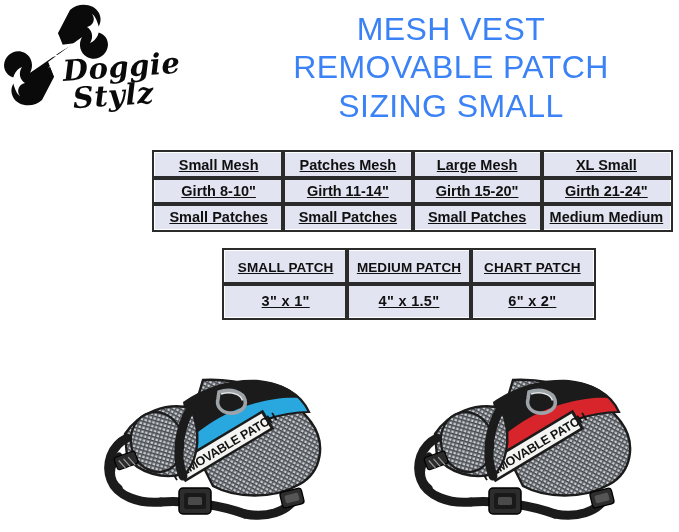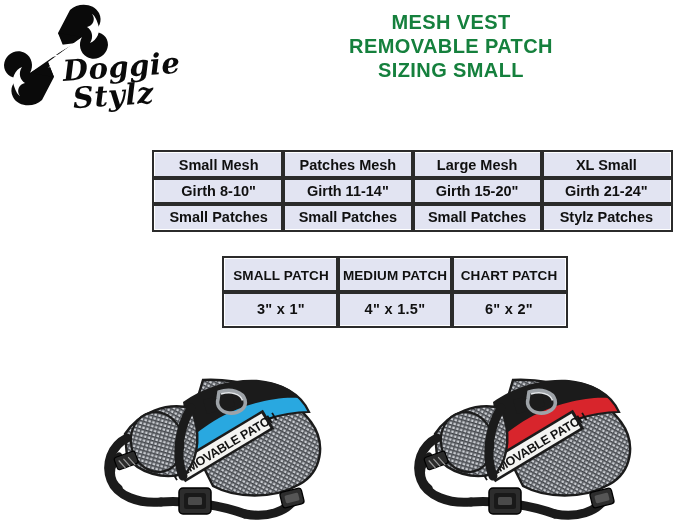"MESH VEST" .title-line { color: #15803d -> #3b82f6; font-size: 20px -> 32px; font-weight: bold -> normal }
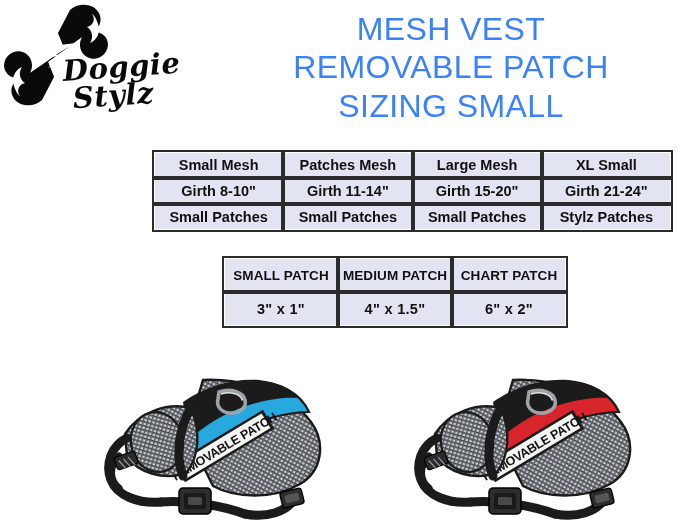"Small Mesh" .tbl td { text-decoration: none -> underline }
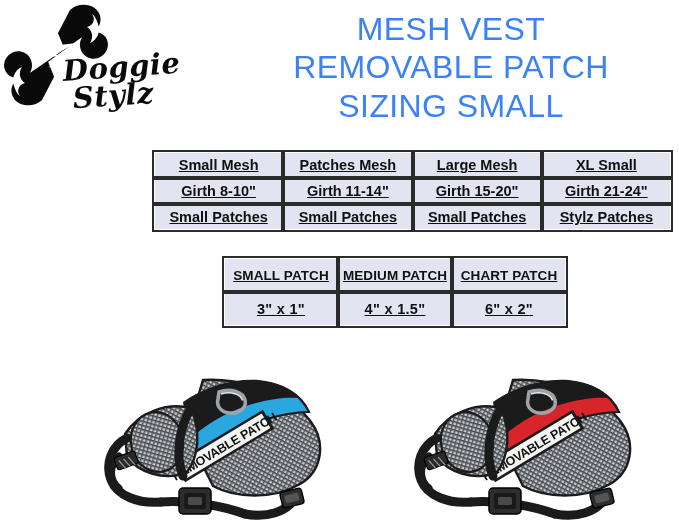"Stylz Patches" td { text: Stylz Patches -> Medium Medium }
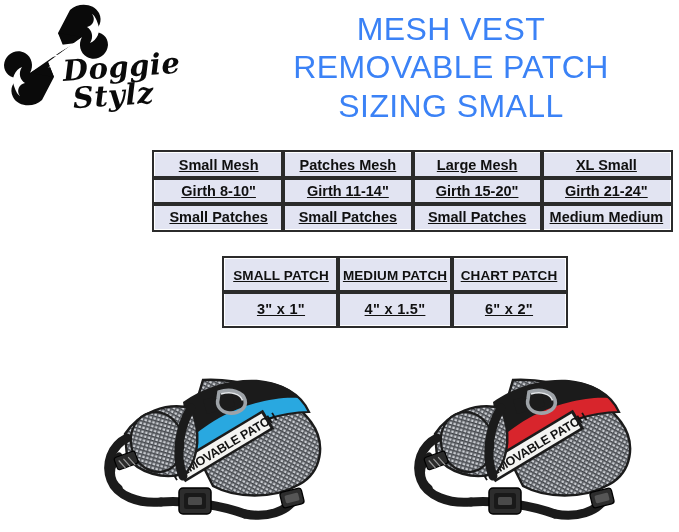"SMALL PATCH" #patch-table { margin-top: 8px -> none; width: 346px -> 374px }
